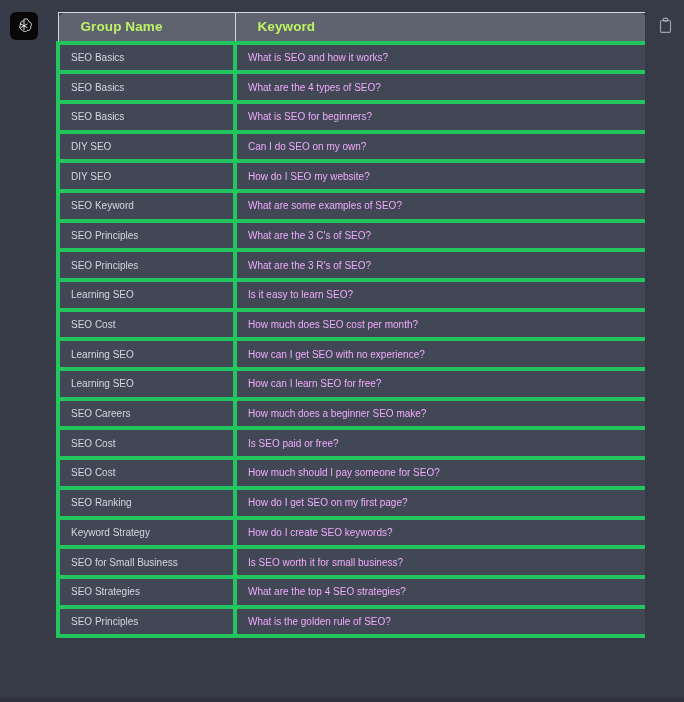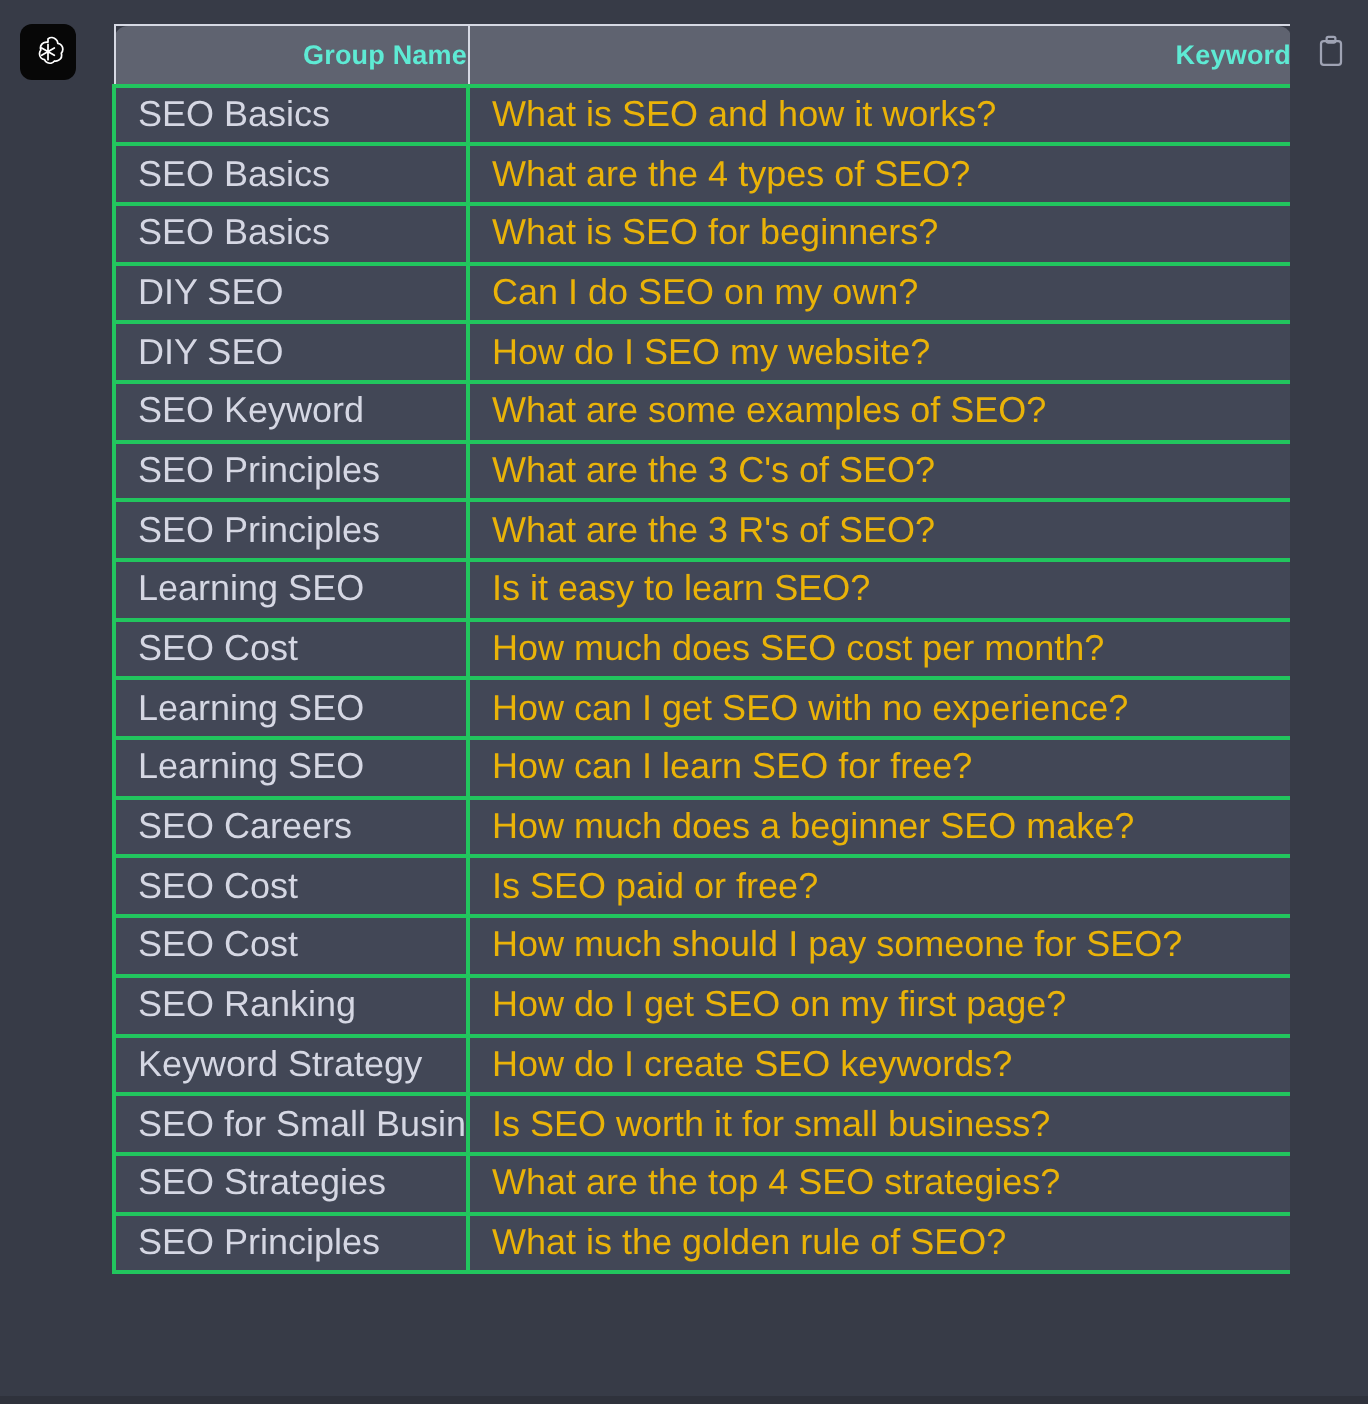"Group Name" table.kw thead th { color: #5eead4 -> #bef264; padding: 0 0 0 11px -> 0 0 0 22px; text-align: right -> left }
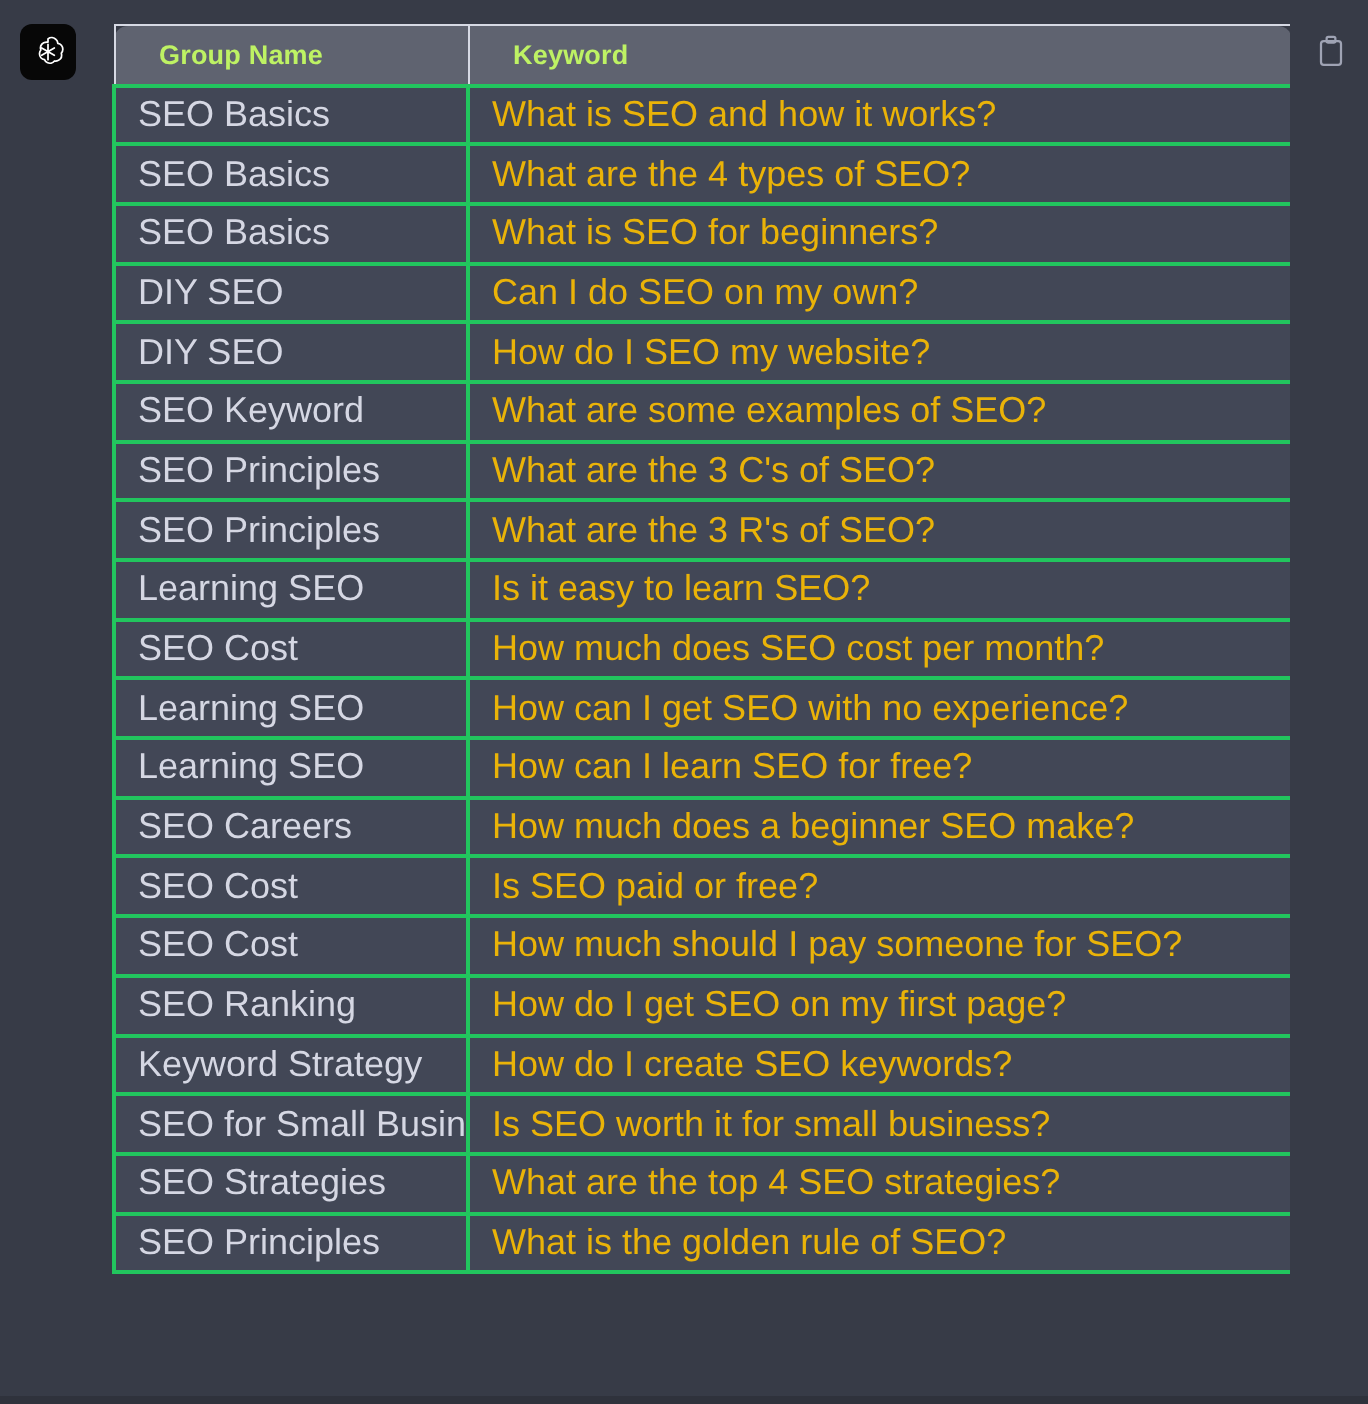"SEO Basics" table.kw tbody td { border: 2px solid #22c55e -> 4px solid #22c55e; font-size: 18px -> 10px }
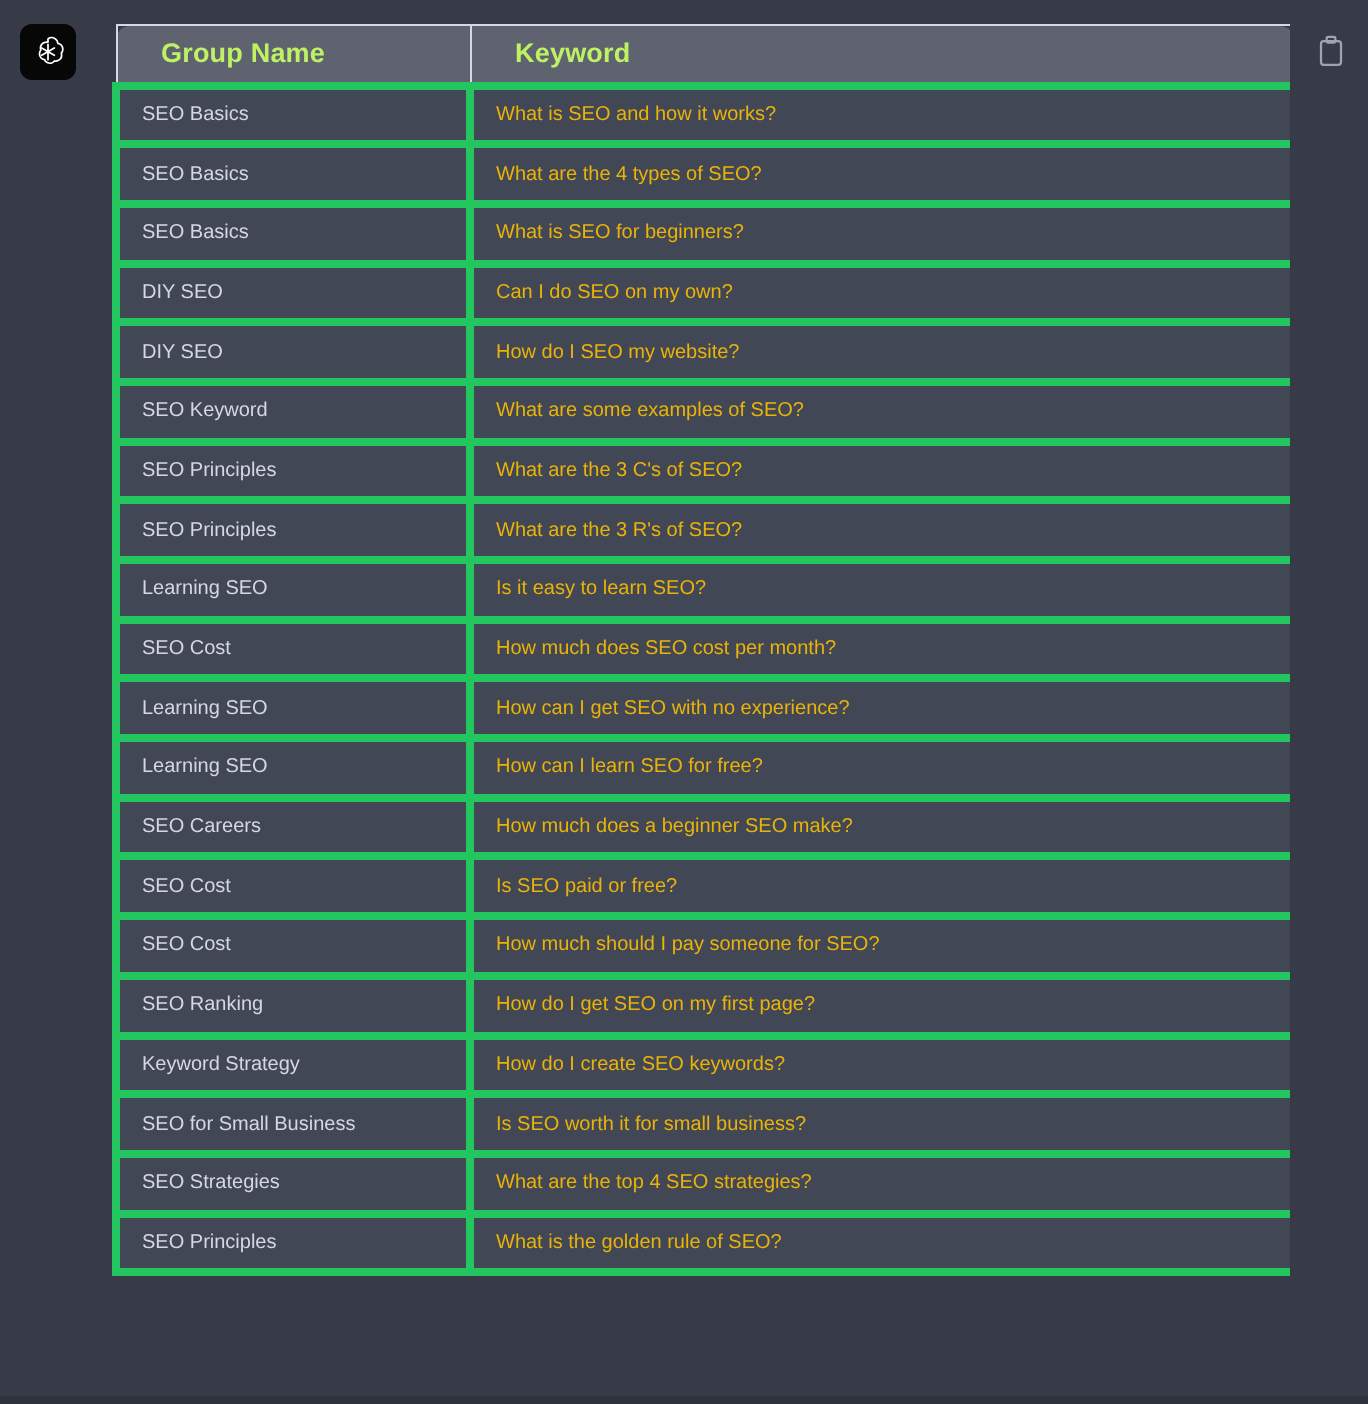"What is SEO and how" table.kw tbody td.kword { color: #eab308 -> #f0abfc }
